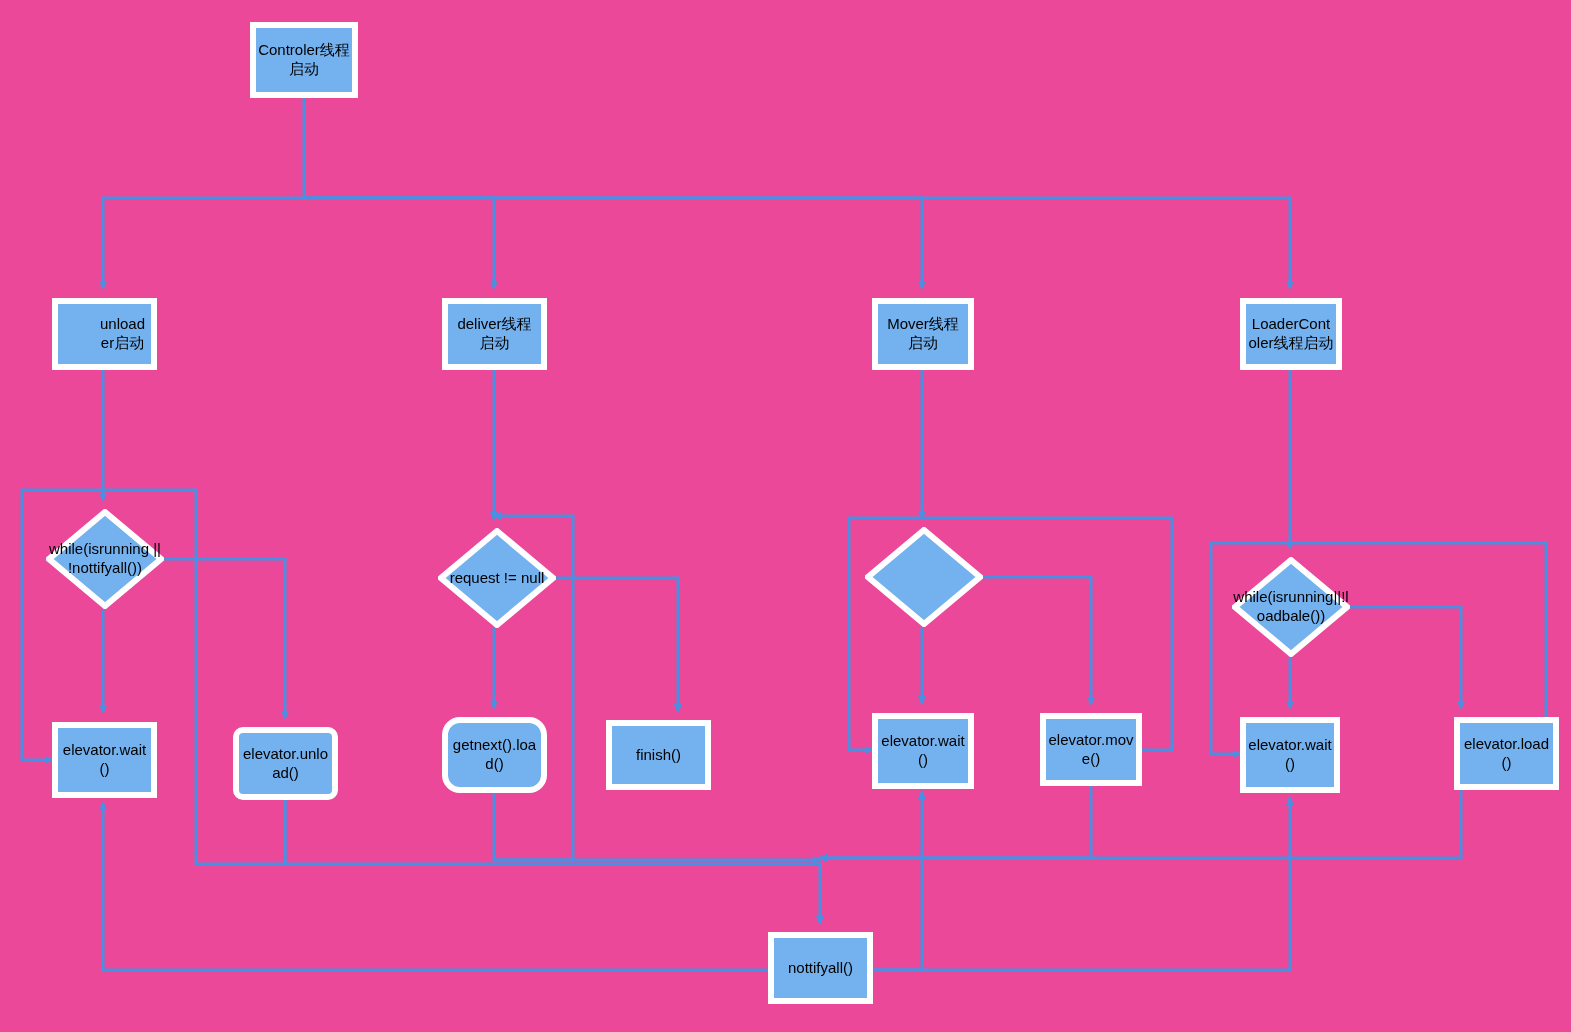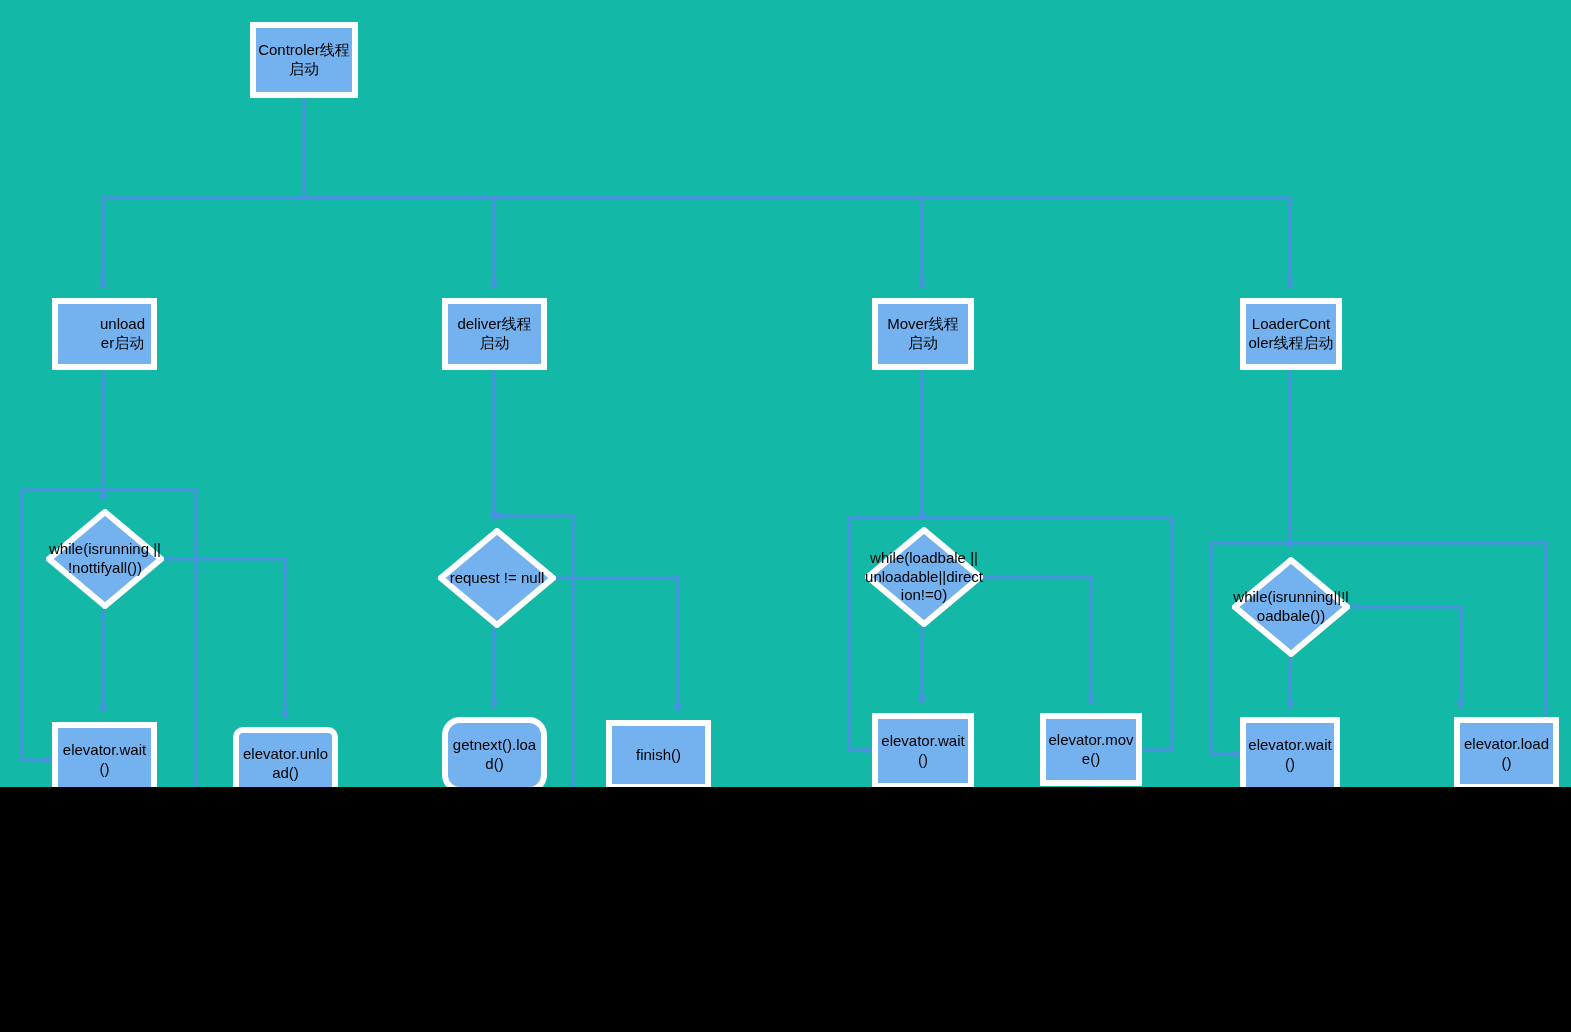"Controler线程启动" #canvas { background: #14b8a6 -> #ec4899; height: 787px -> 1032px }
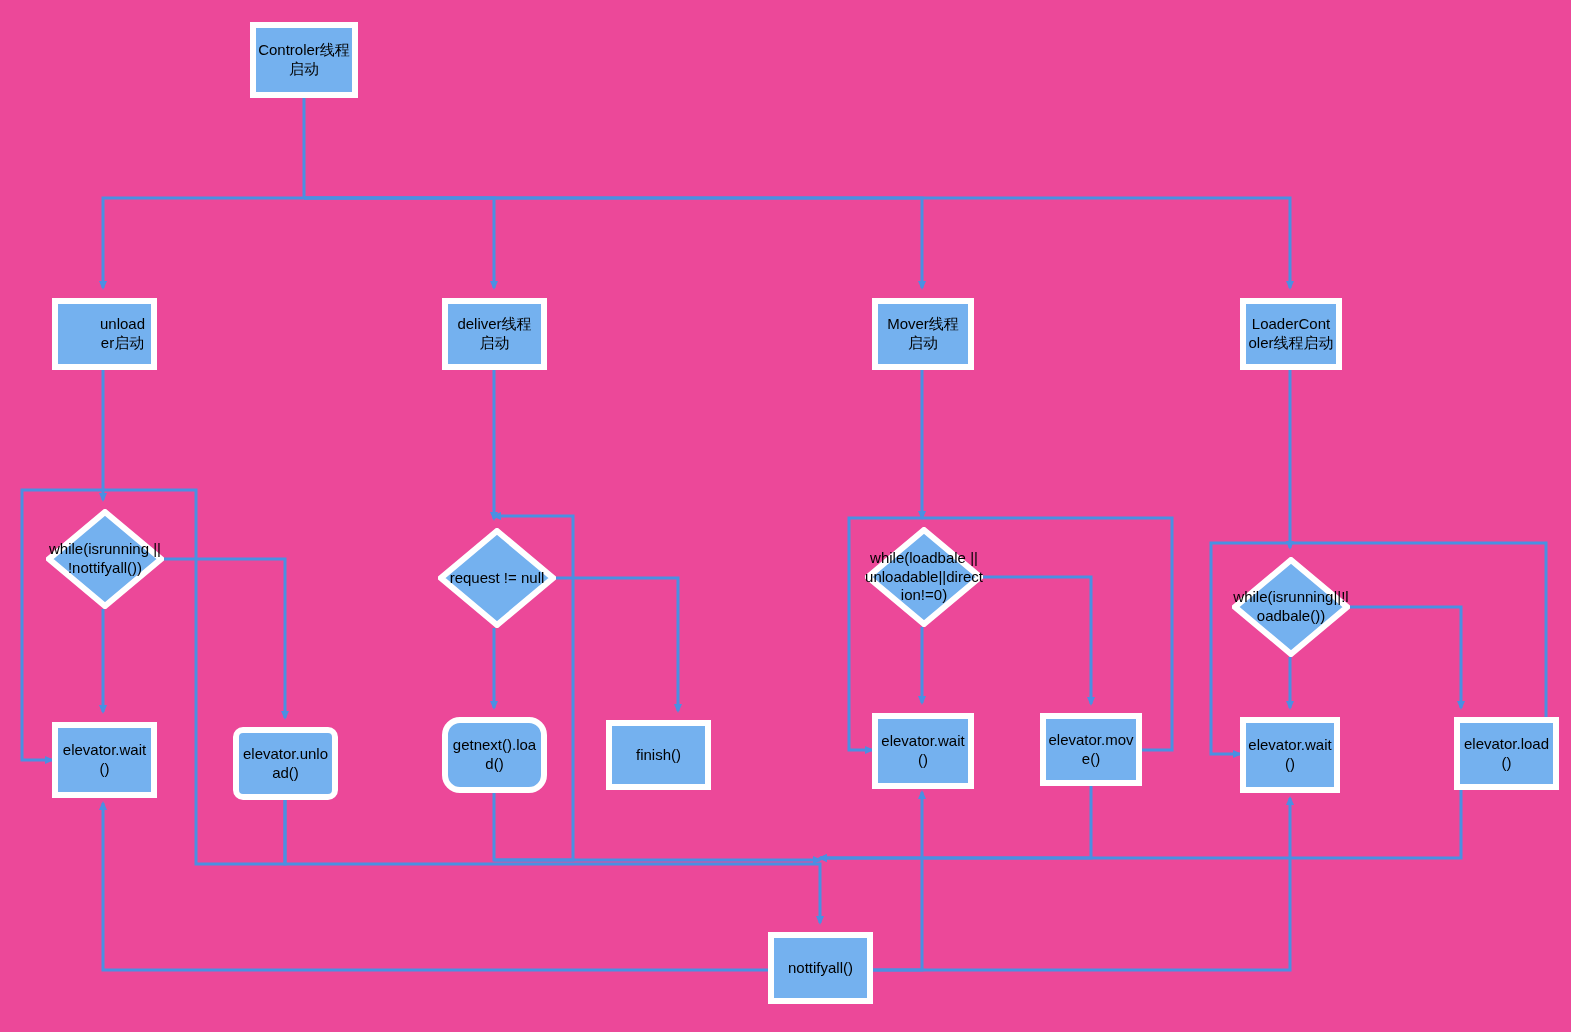"while(loadbale ||" span.diamond-label { html: <span>while(loadbale || unloadable||direction!=0)</span> -> none }
